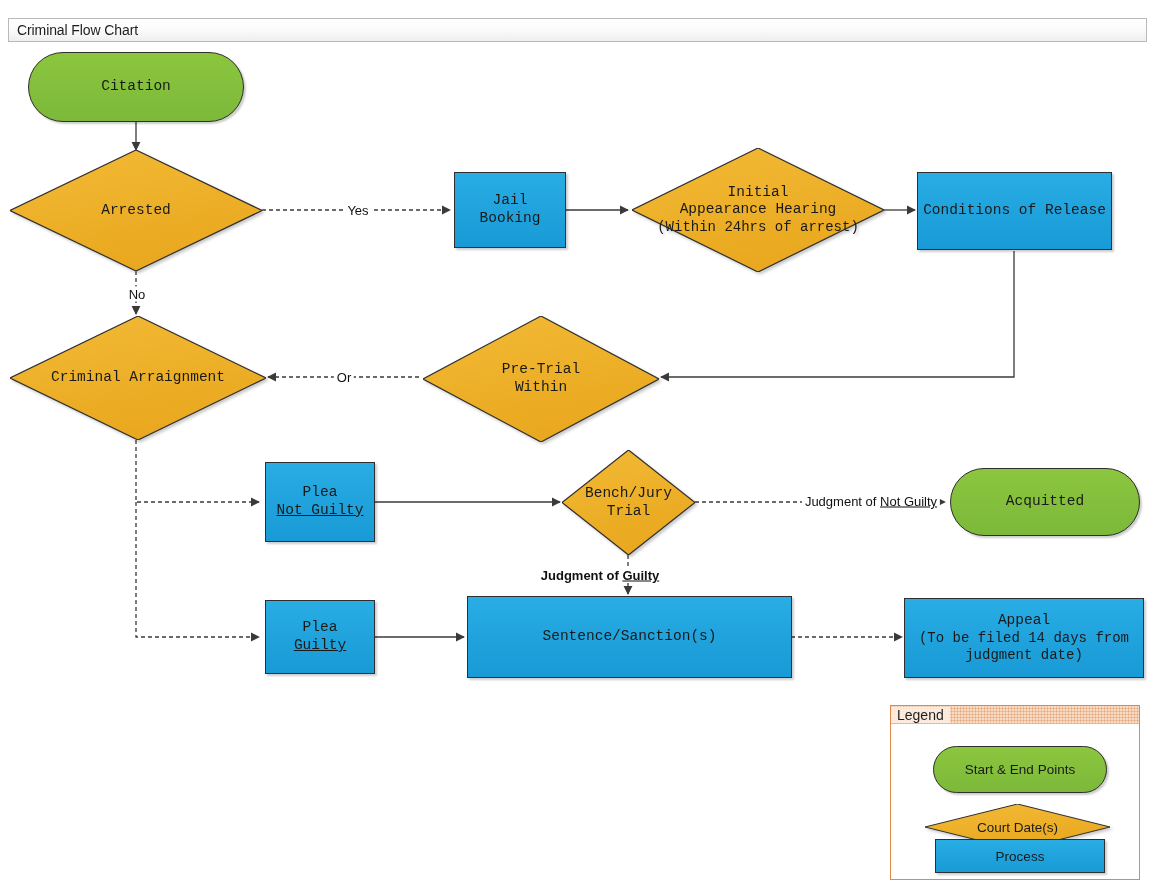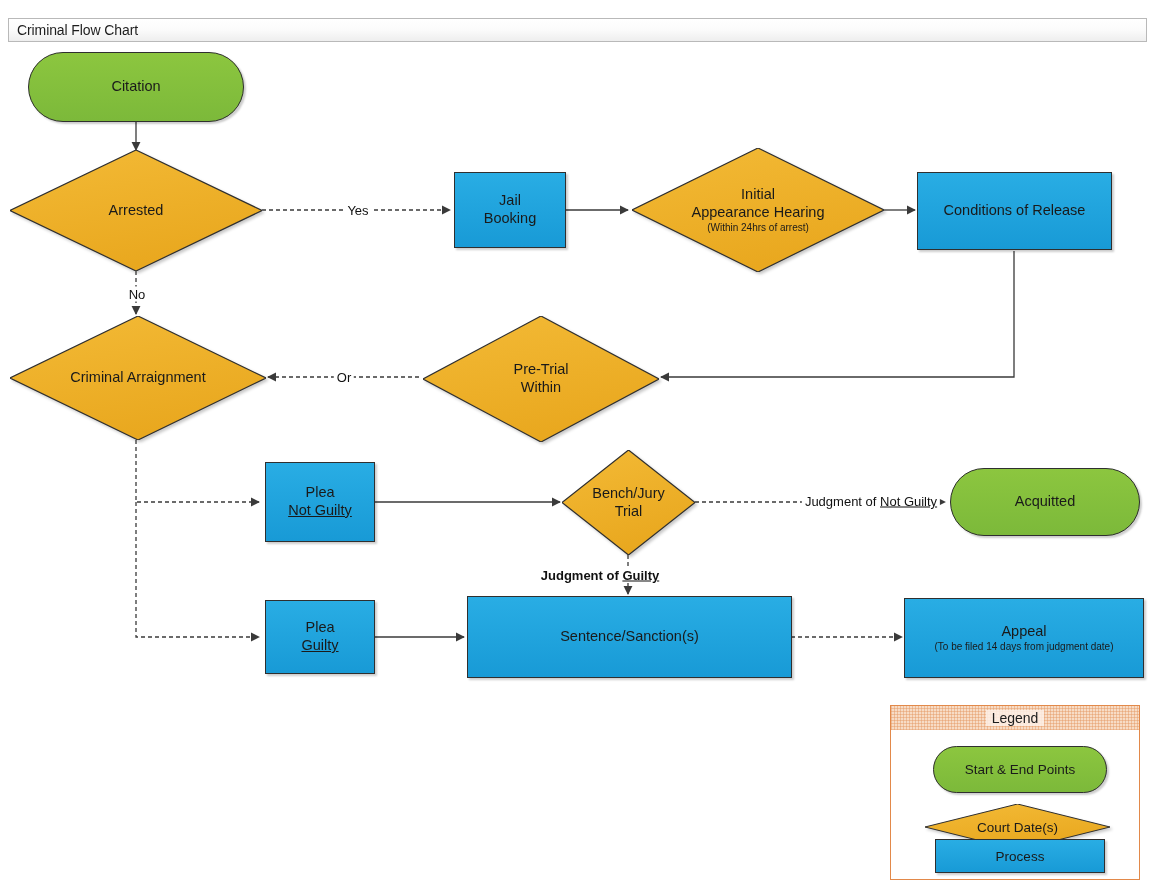"Citation" .lbl { font-family: none -> Liberation Mono, monospace }
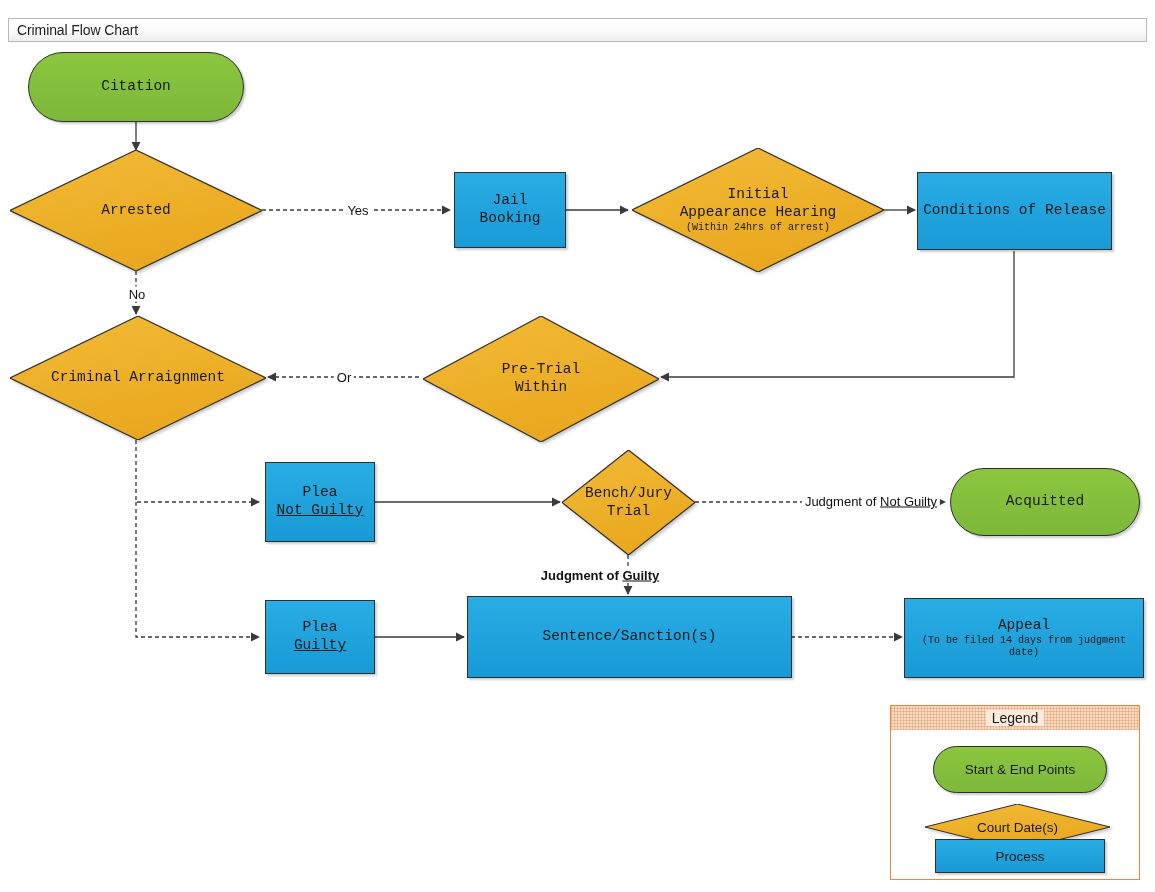"(Within 24hrs of arrest)" .lbl .sub { font-size: 10px -> 14px }
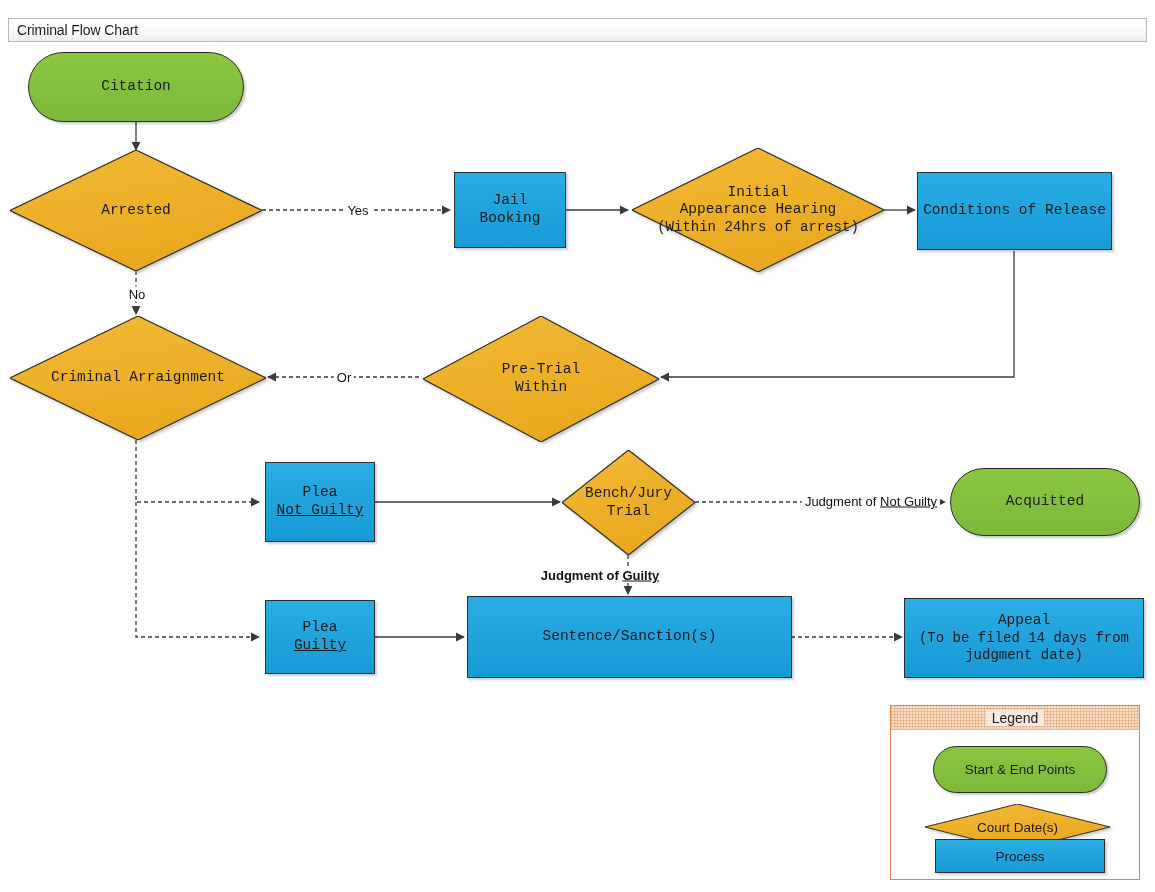"Legend" #legend-head { height: 24px -> 18px; justify-content: center -> flex-start }
